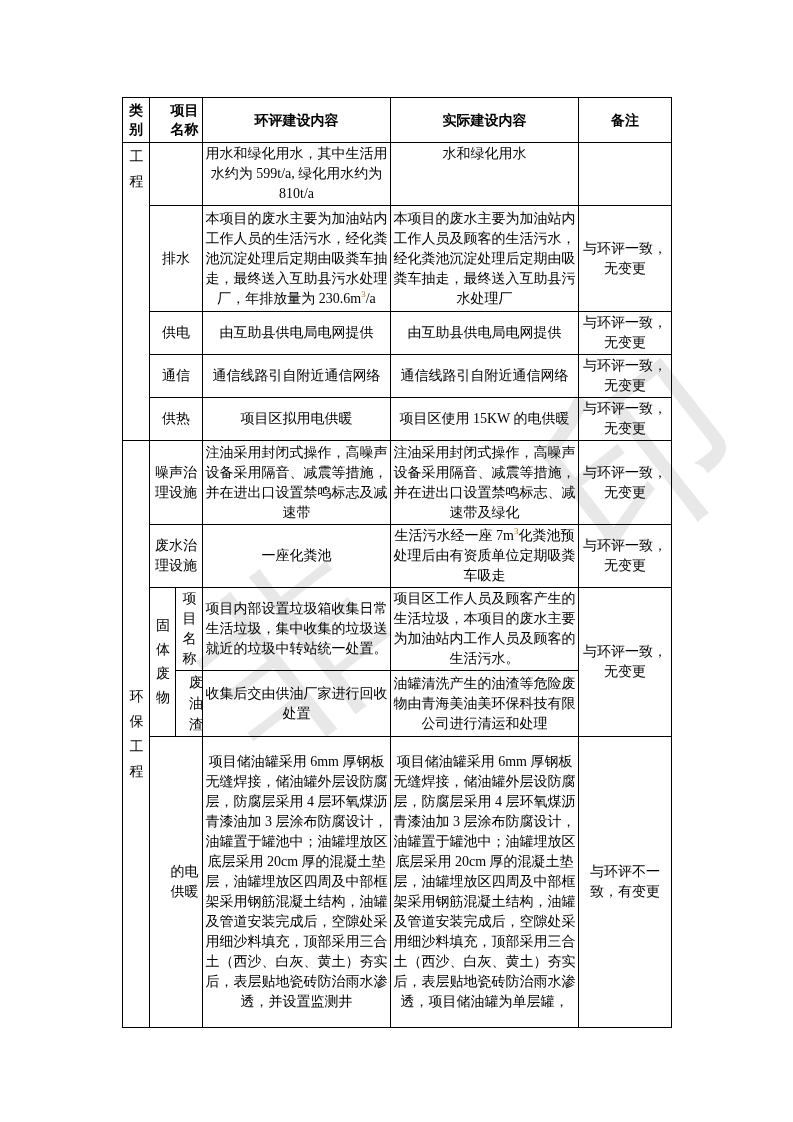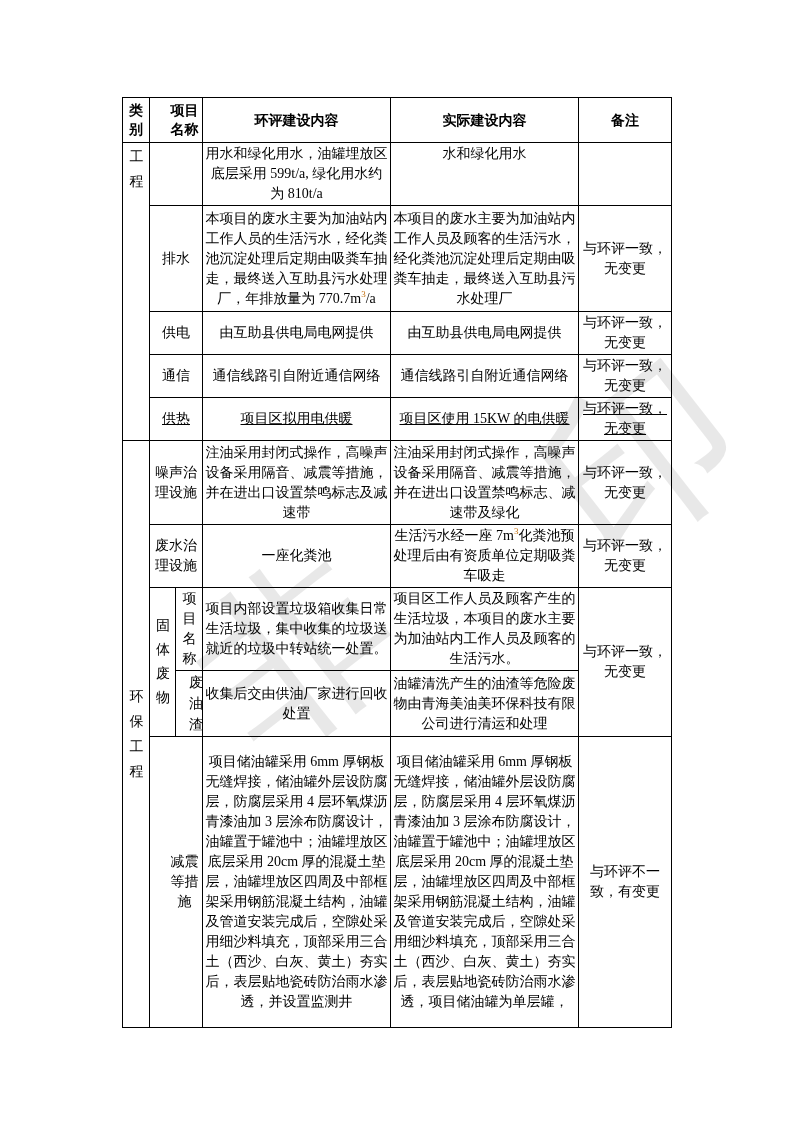"用水和绿化用水，油罐埋放区底层采用 599t/a, 绿化用水约为 810t/a" td { text: 油罐埋放区底层采用 -> 其中生活用水约为 }
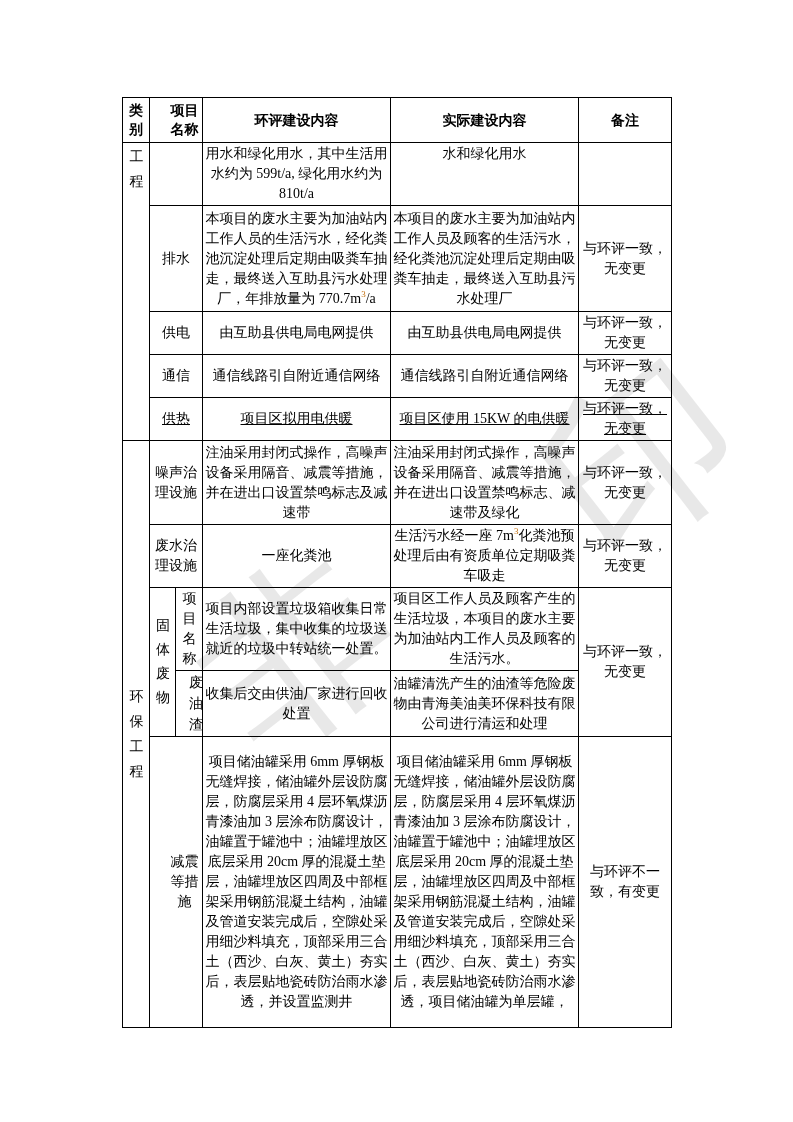"本项目的废水主要为加油站内工作人员的生活污水，经化粪池沉淀处理后定期由吸粪车抽走" span { text: 770.7m -> 230.6m }
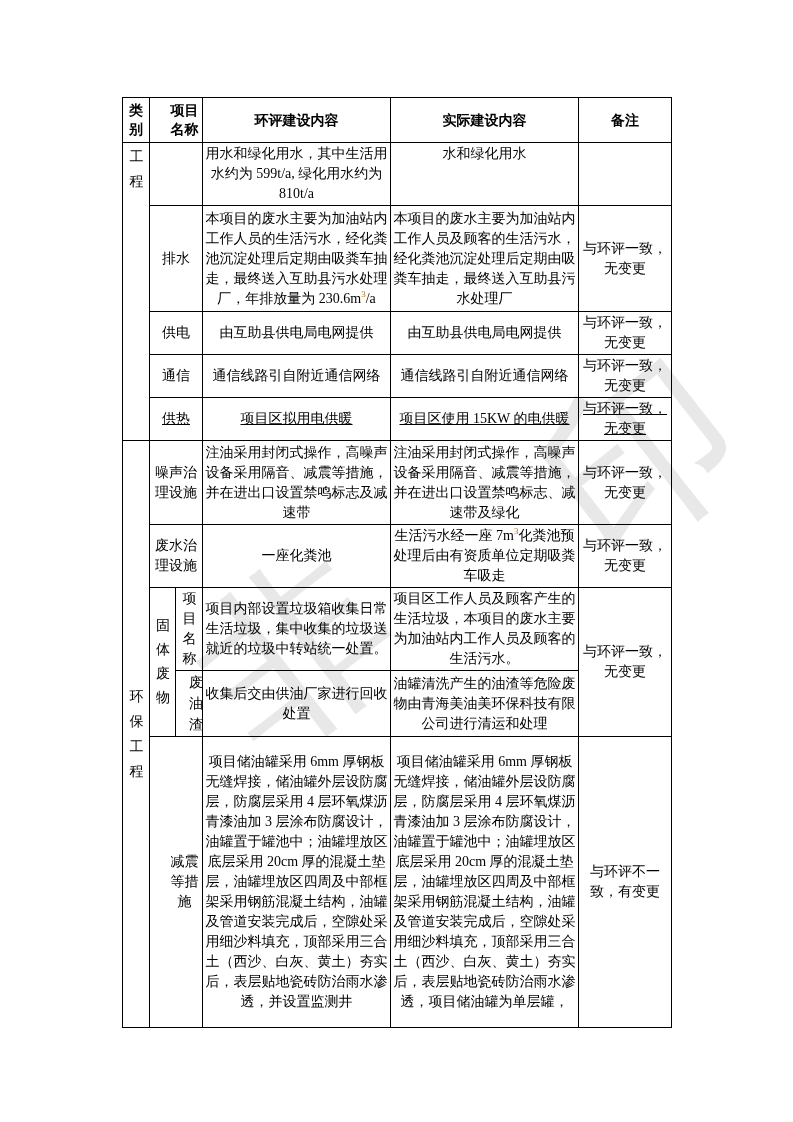"供热" tr.h43 { text-decoration: underline -> none }
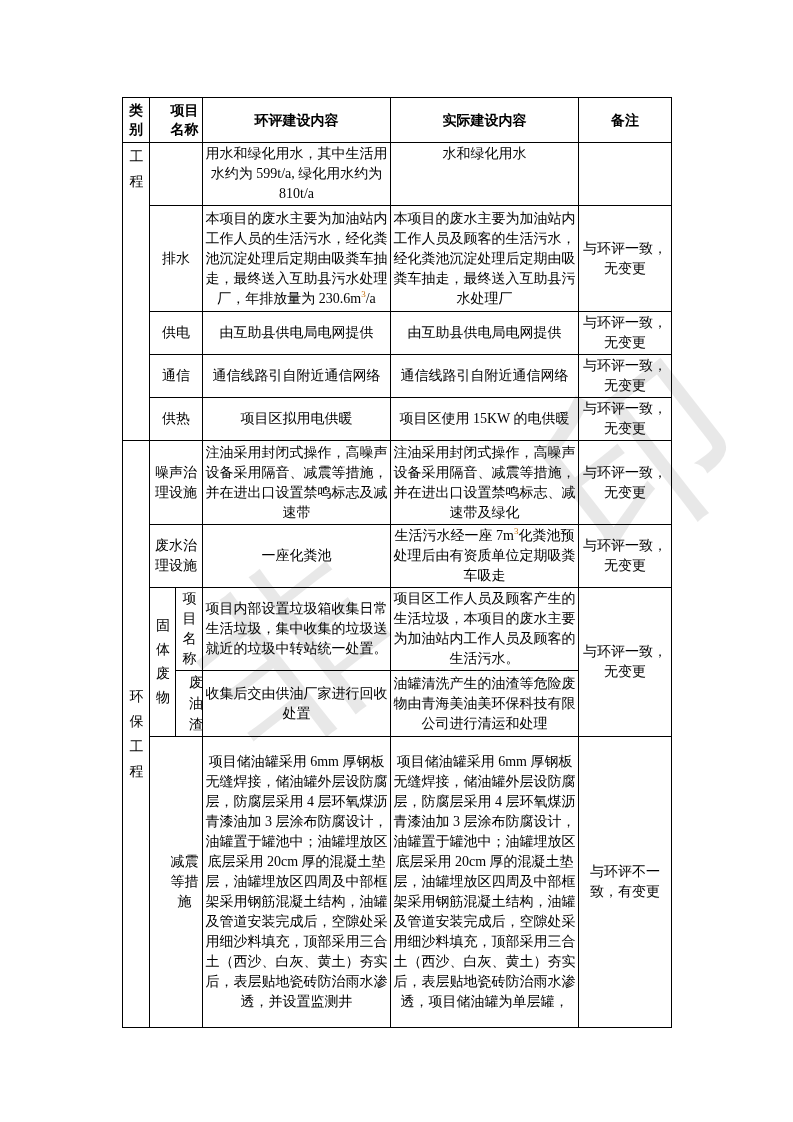"减震等措施" span.w2 { text: 减震等措施 -> 的电供暖 }
